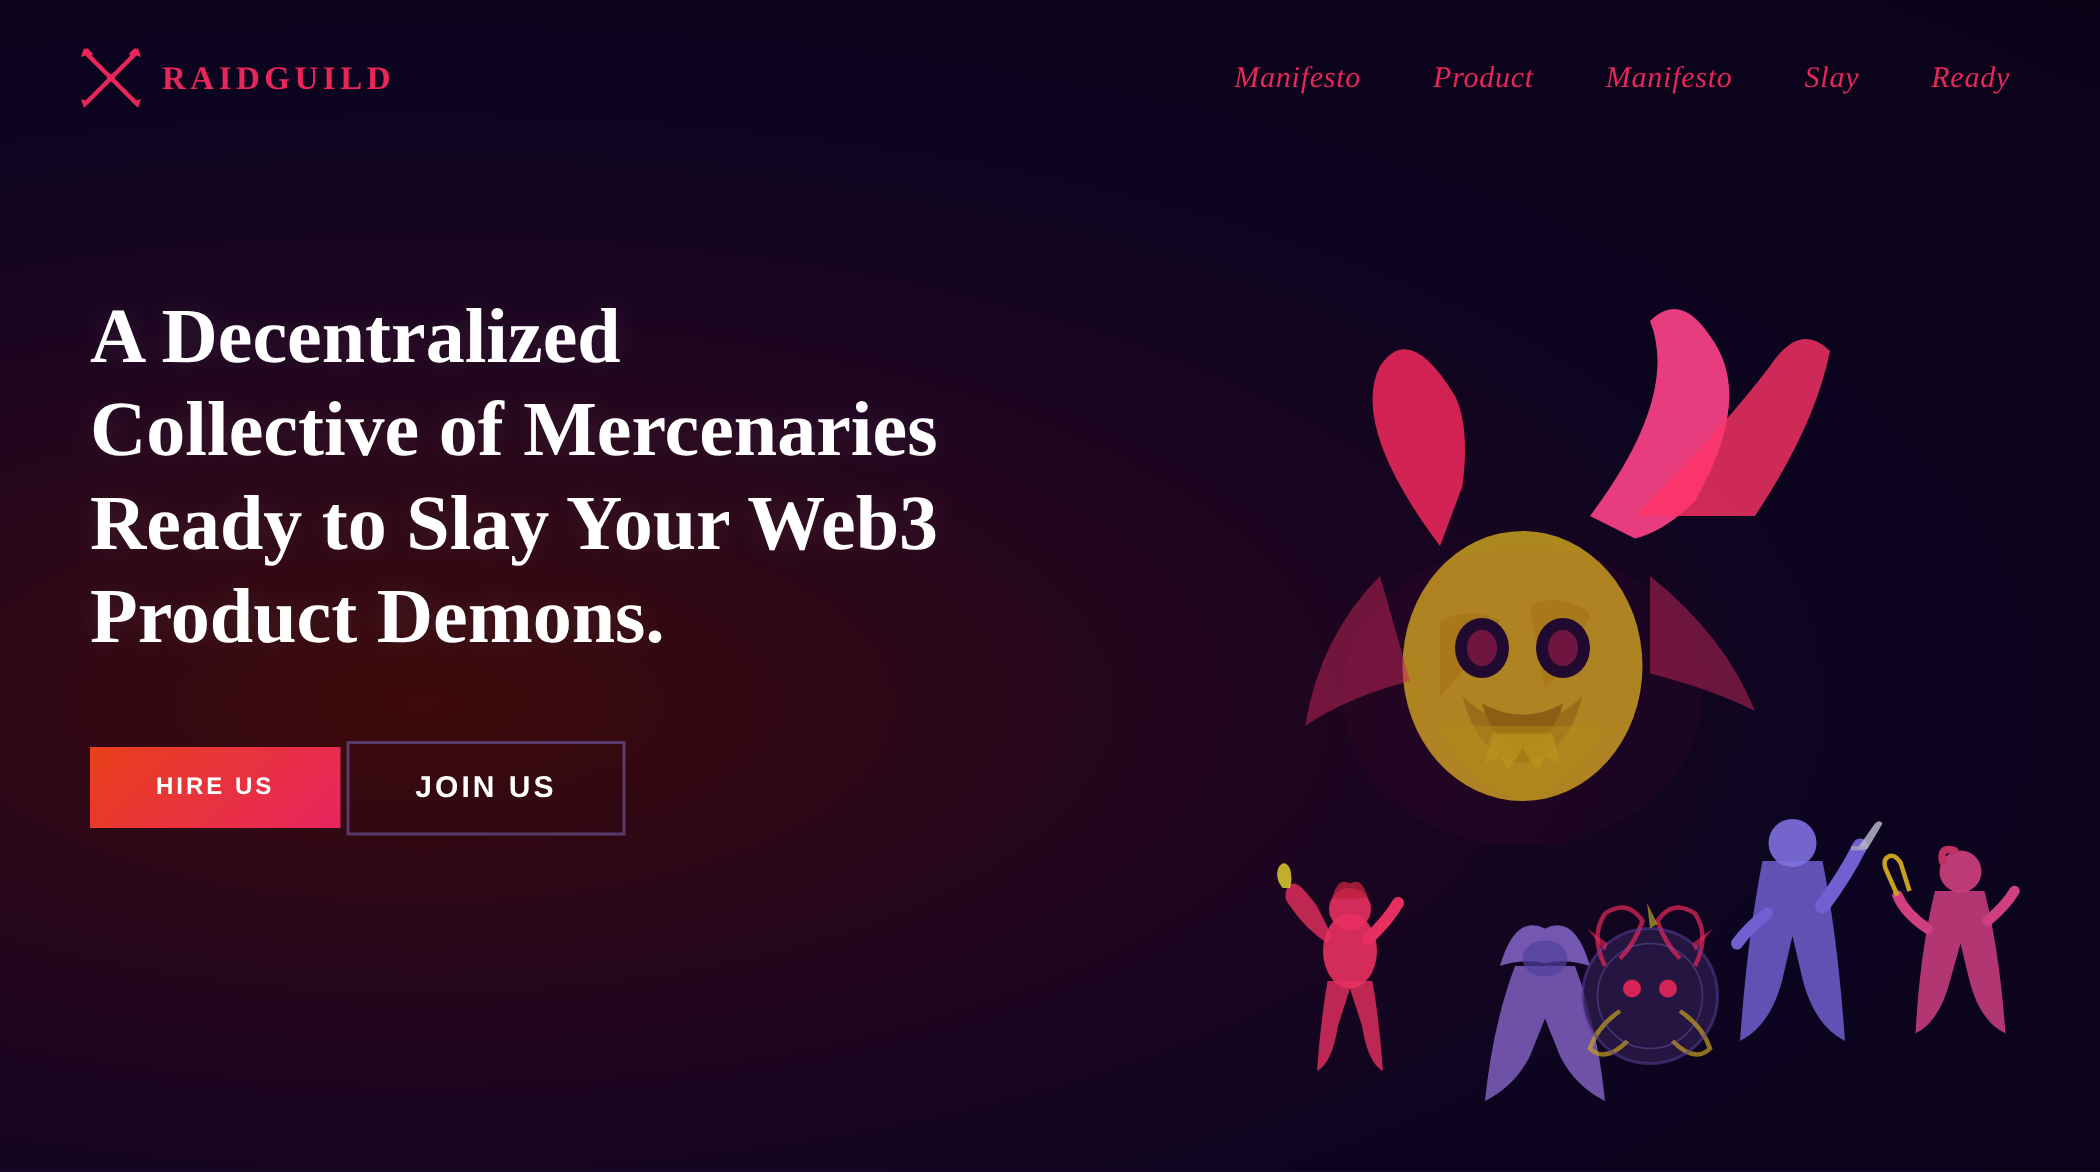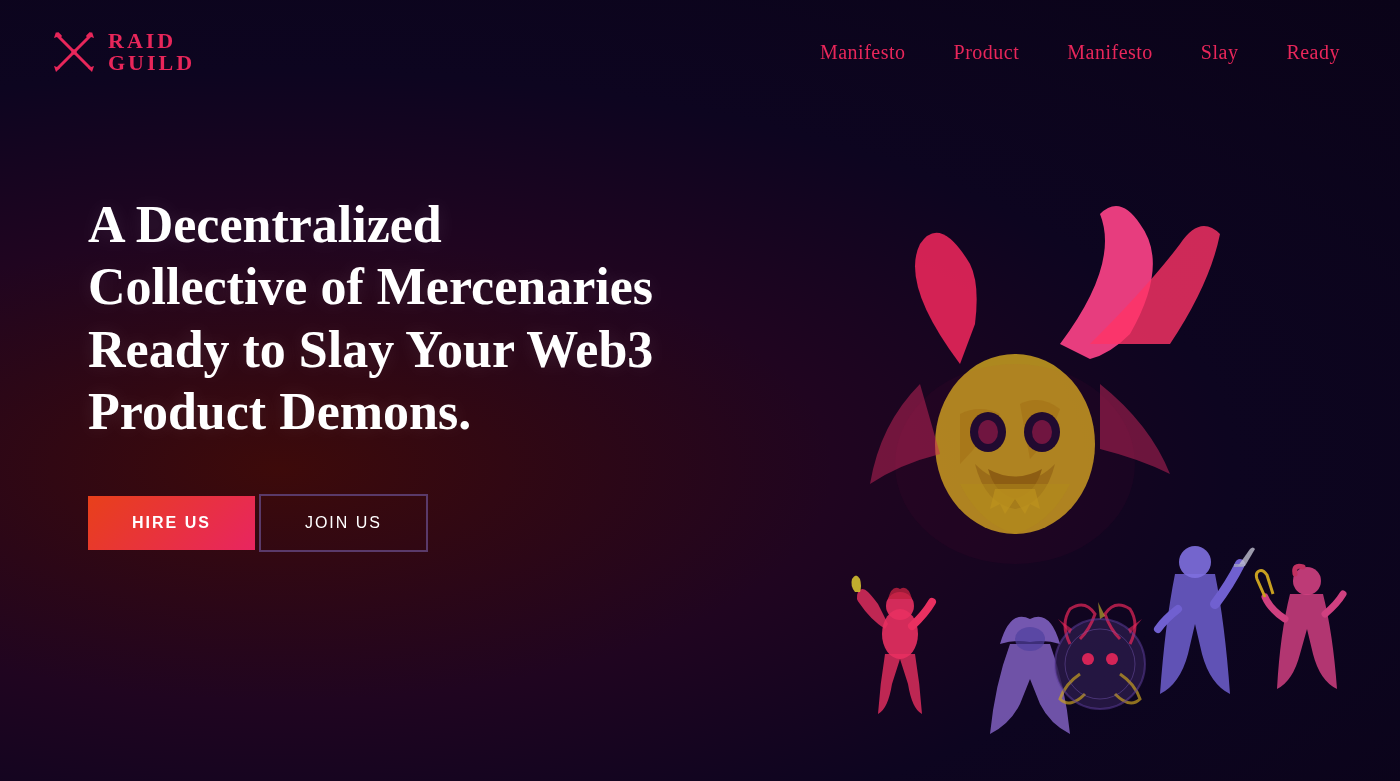"RAID" .logo-text { flex-direction: column -> row }
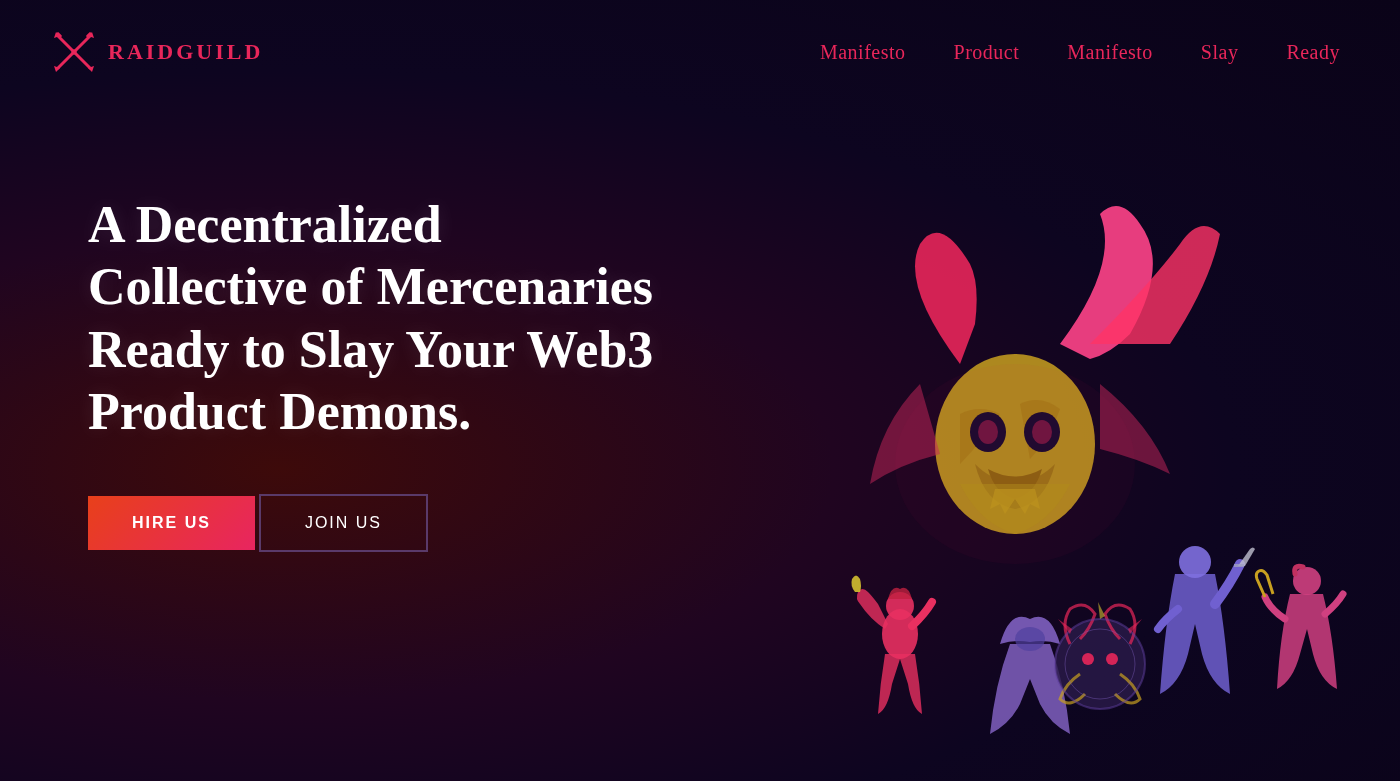"Manifesto" .nav-link { font-style: none -> italic }
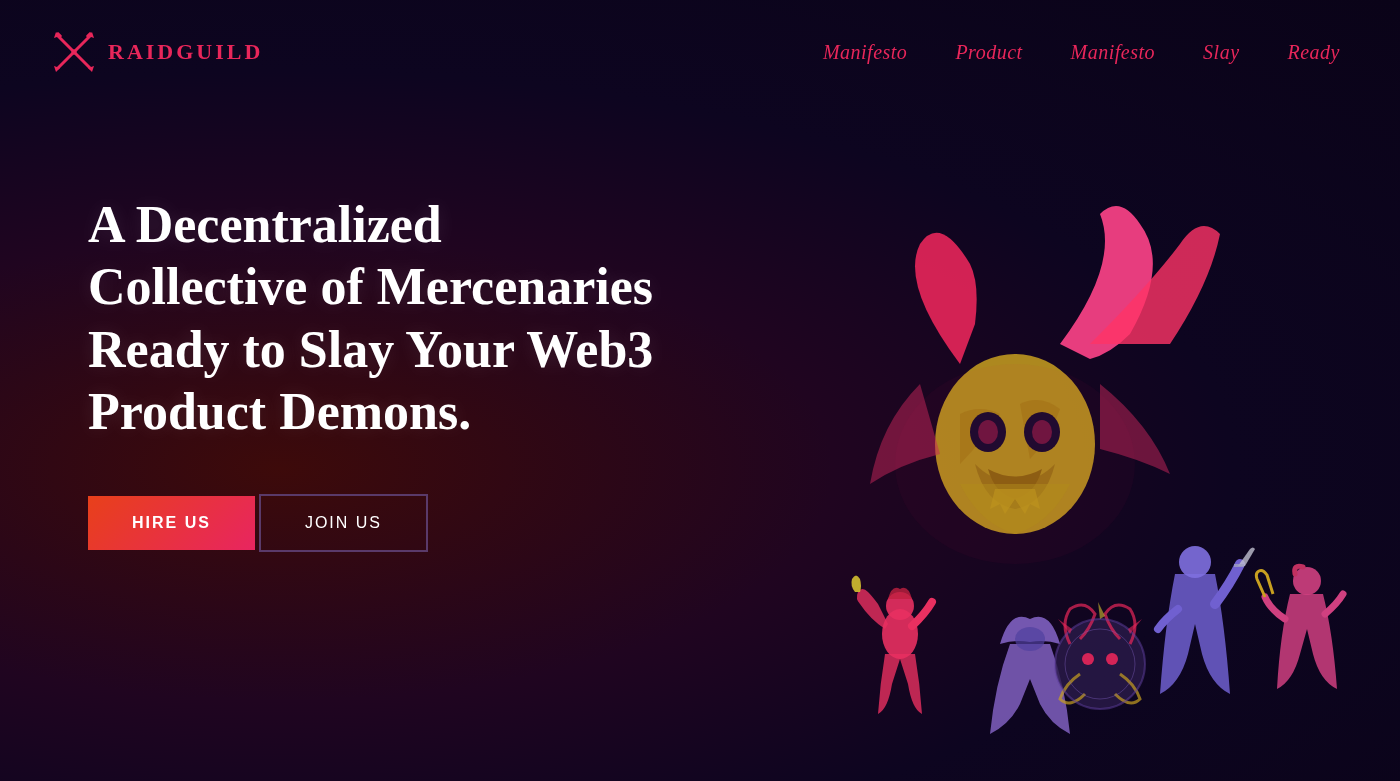"A Decentralized Collective of" .main-content { padding: 60px 60px 0 88px -> 60px 60px 0 60px }
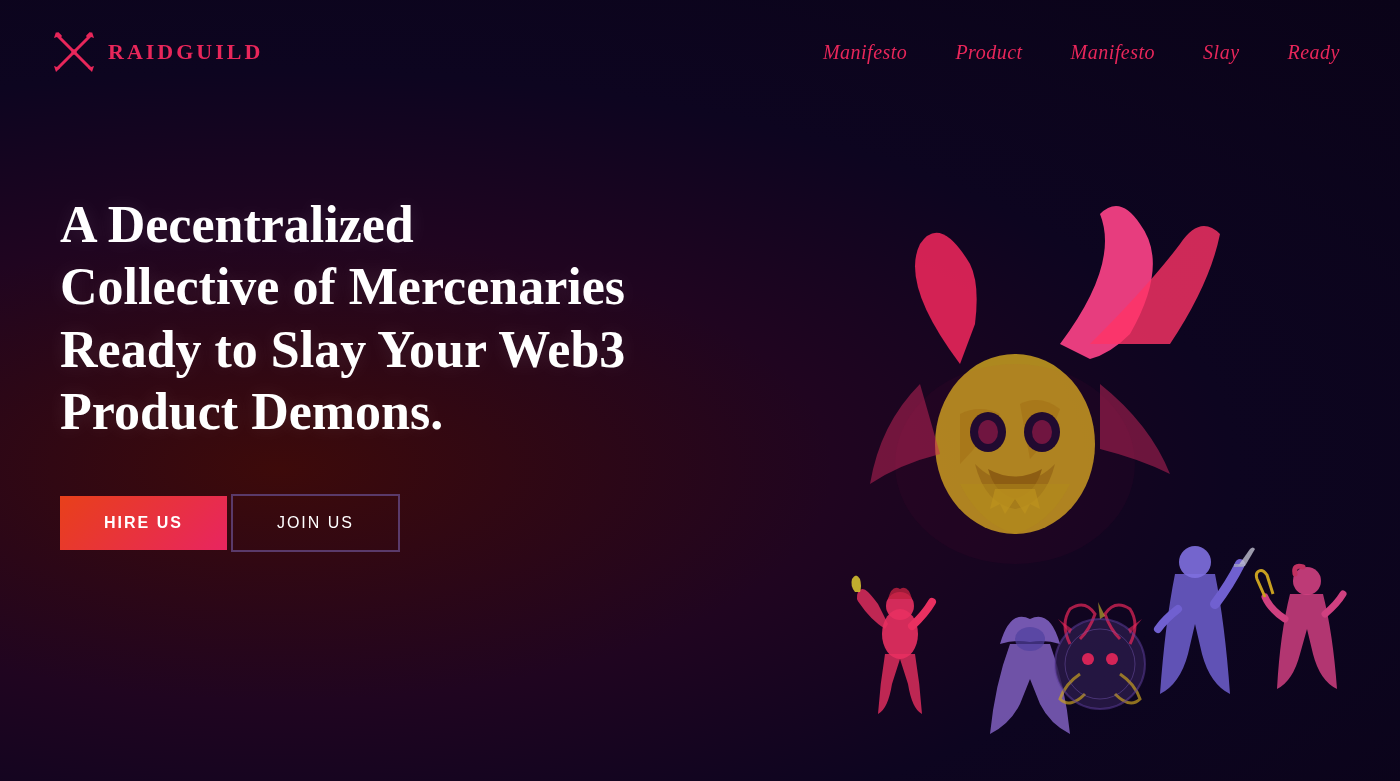"JOIN US" .btn-join { font-size: 16px -> 20px; font-weight: 400 -> 700 }
